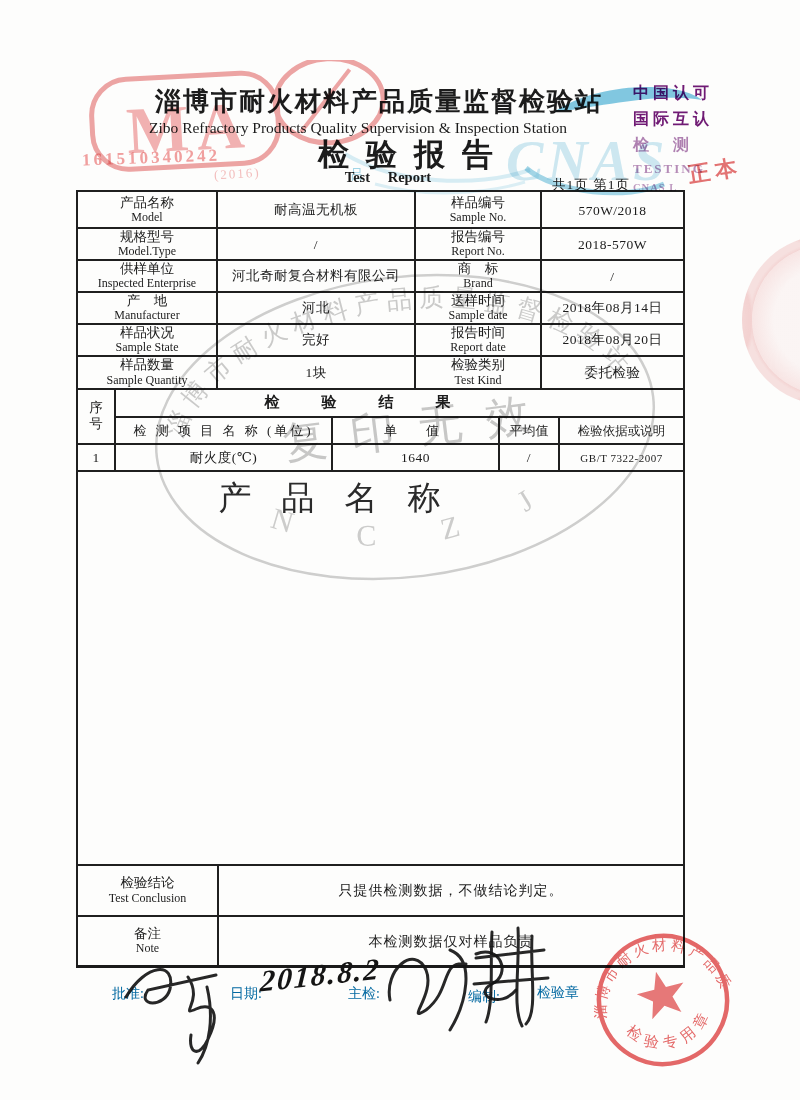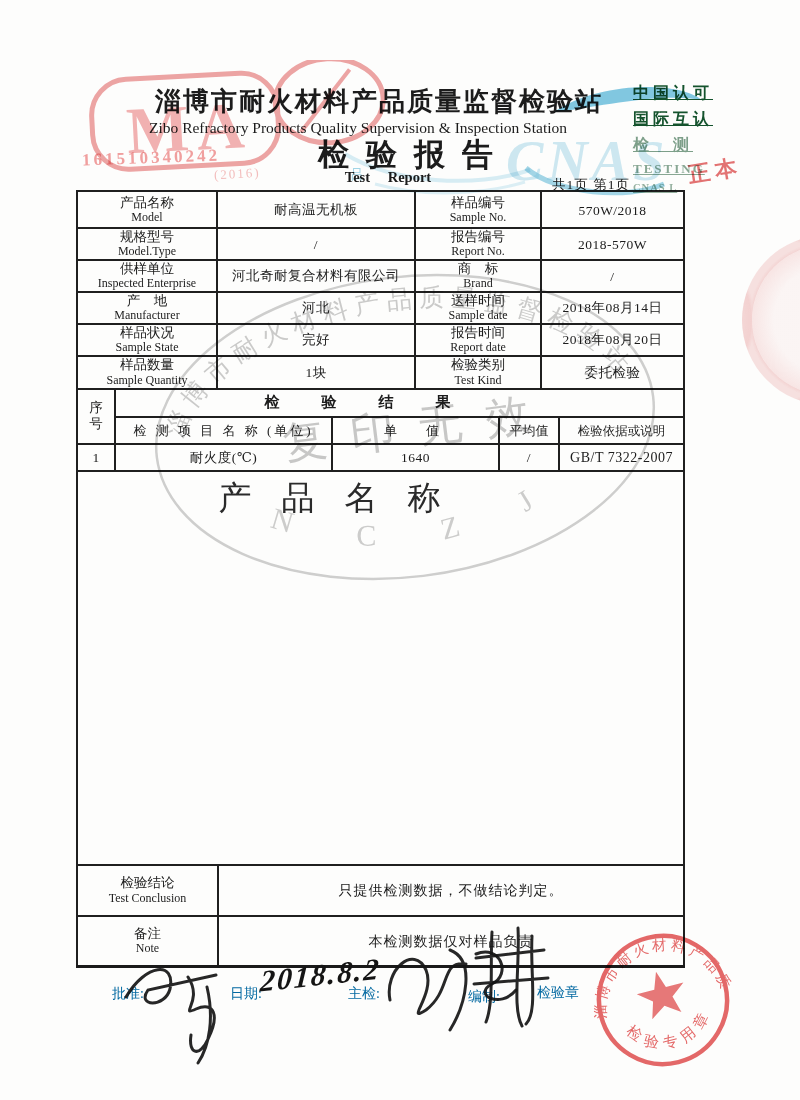"中国认可" .cnas-text { color: #14532d -> #701a75; text-decoration: underline -> none }
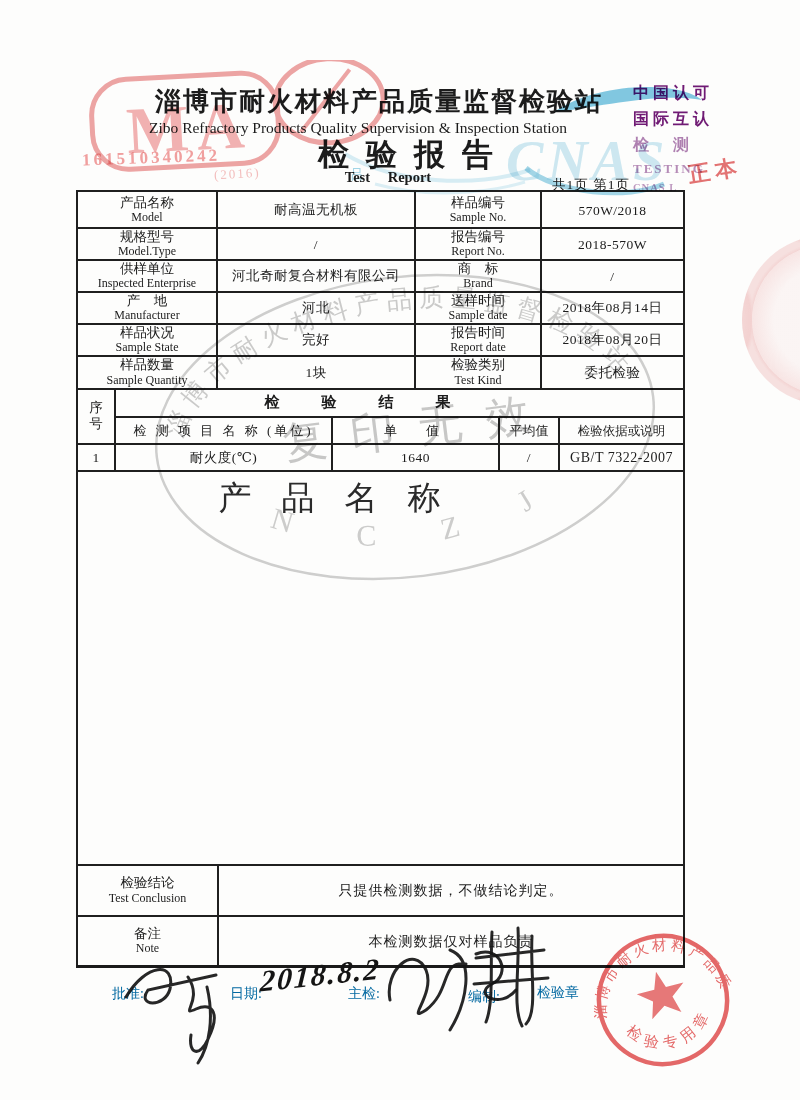"GB/T 7322-2007" span.val { font-size: 14px -> 11px }
